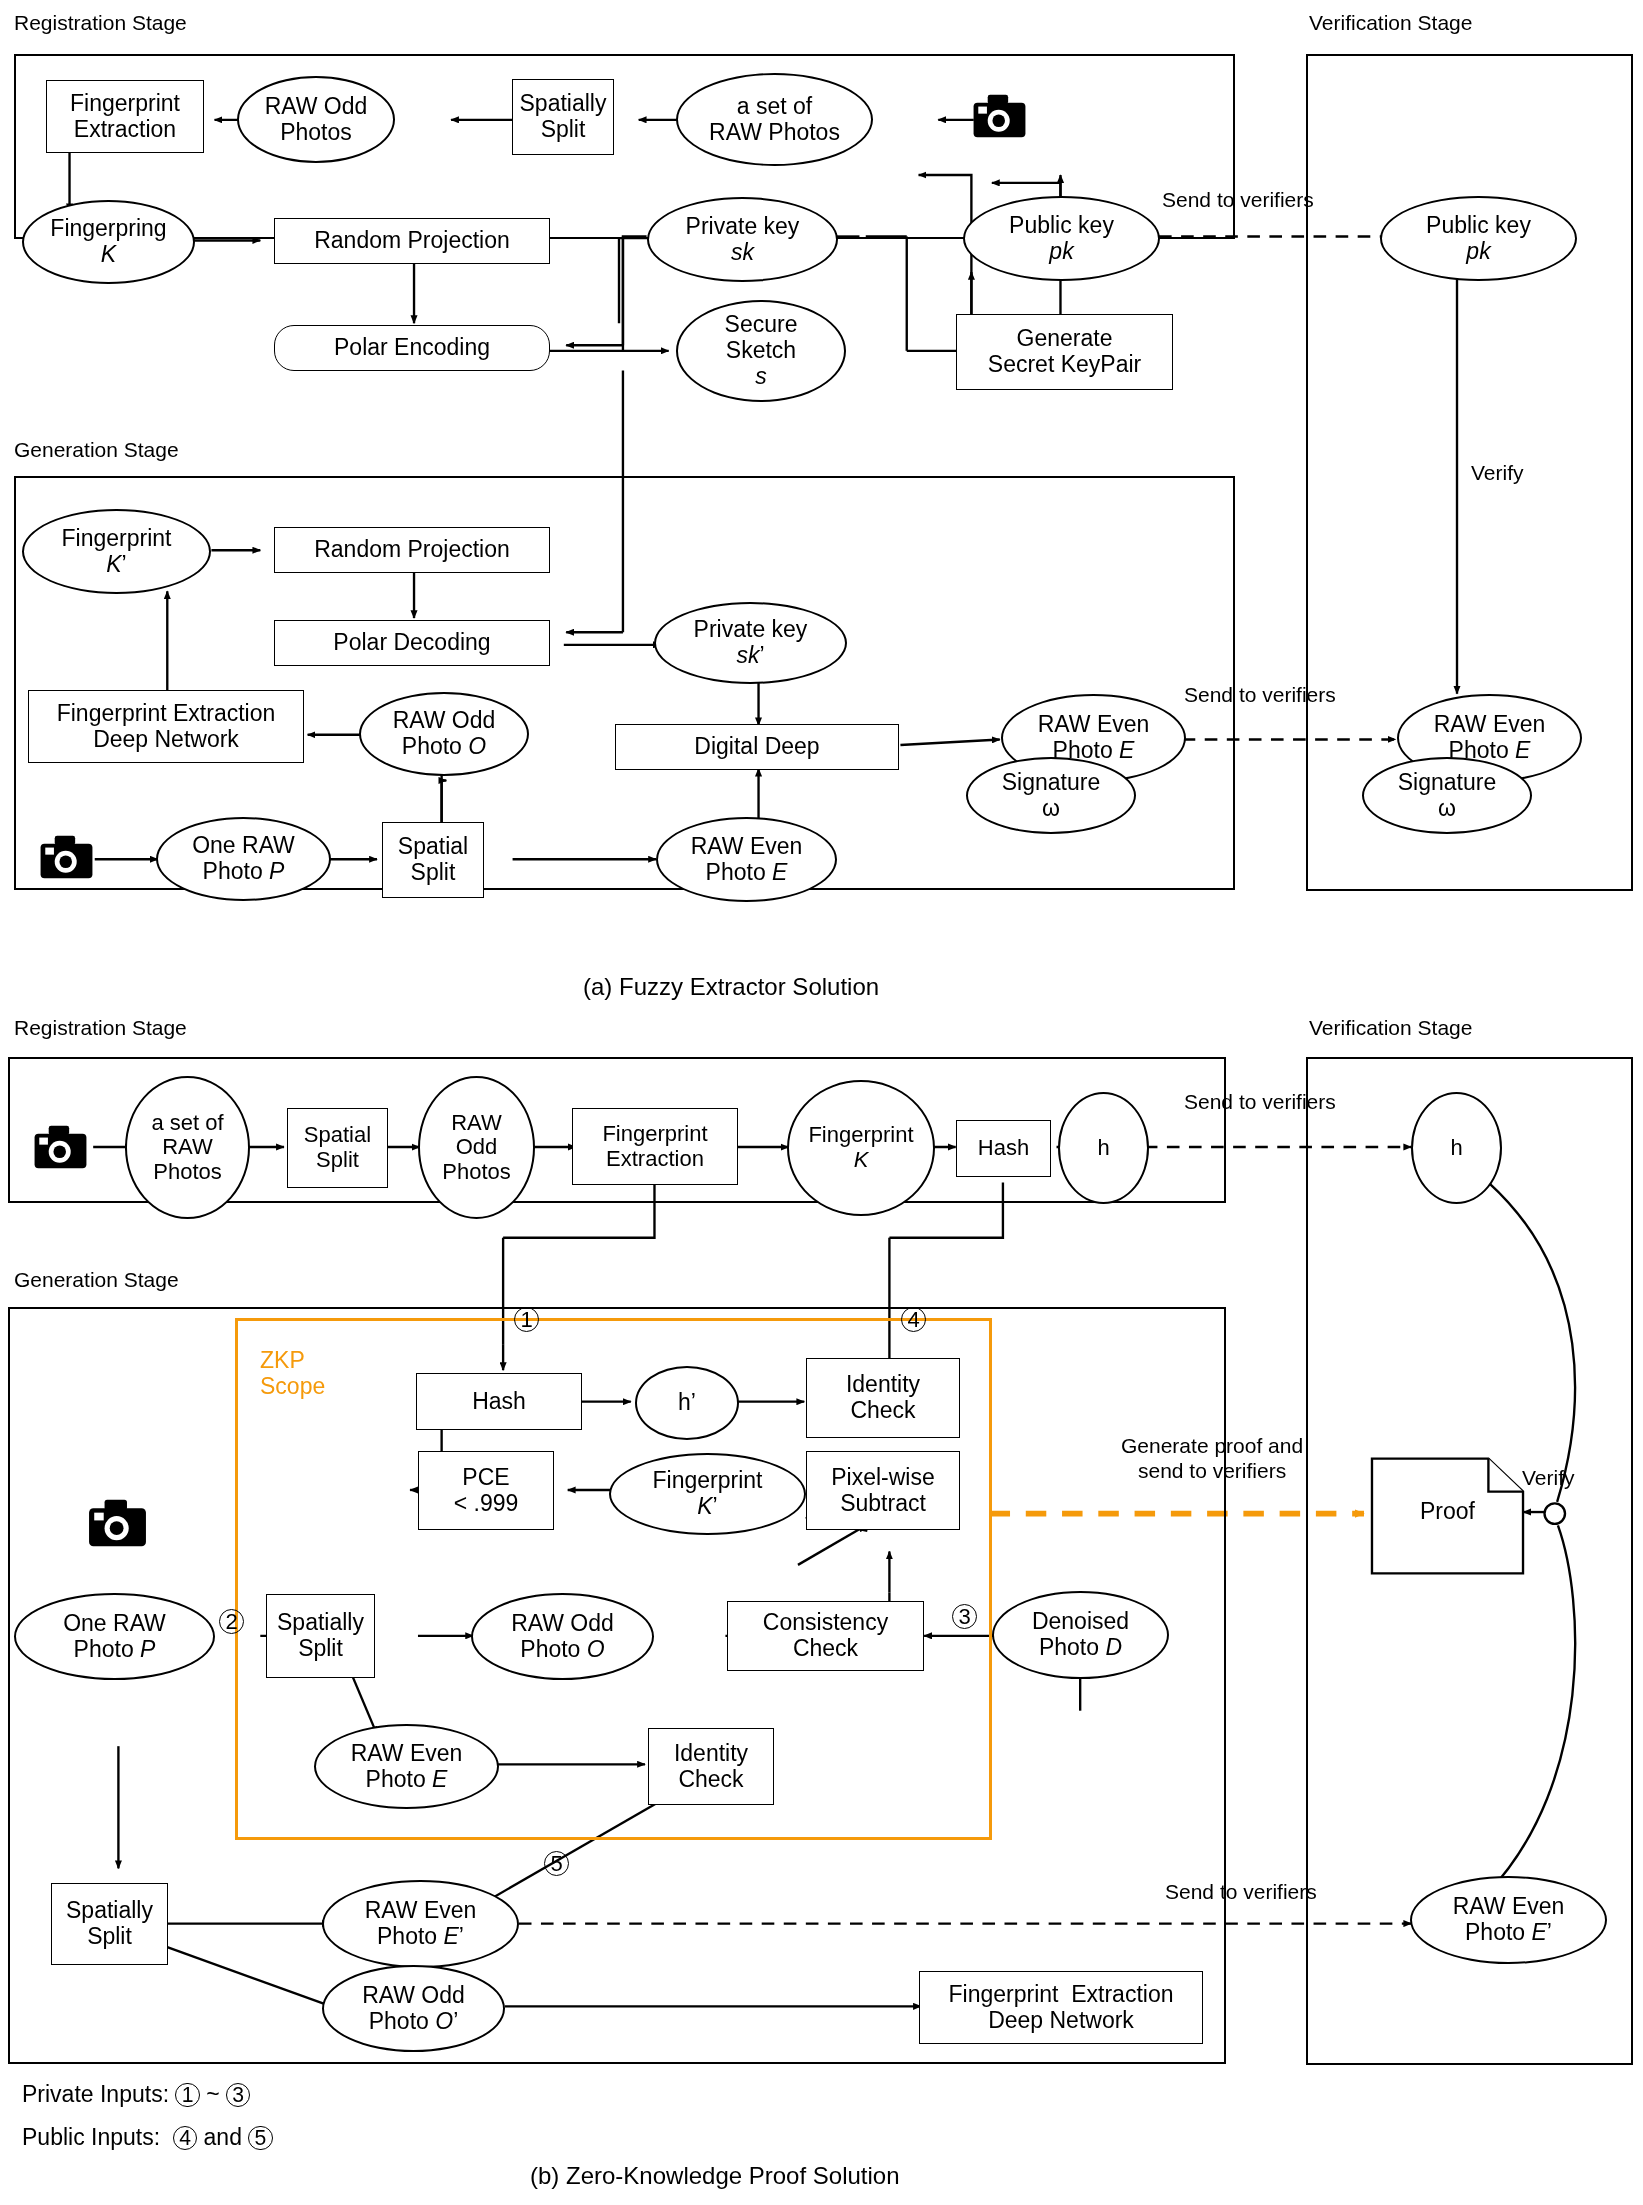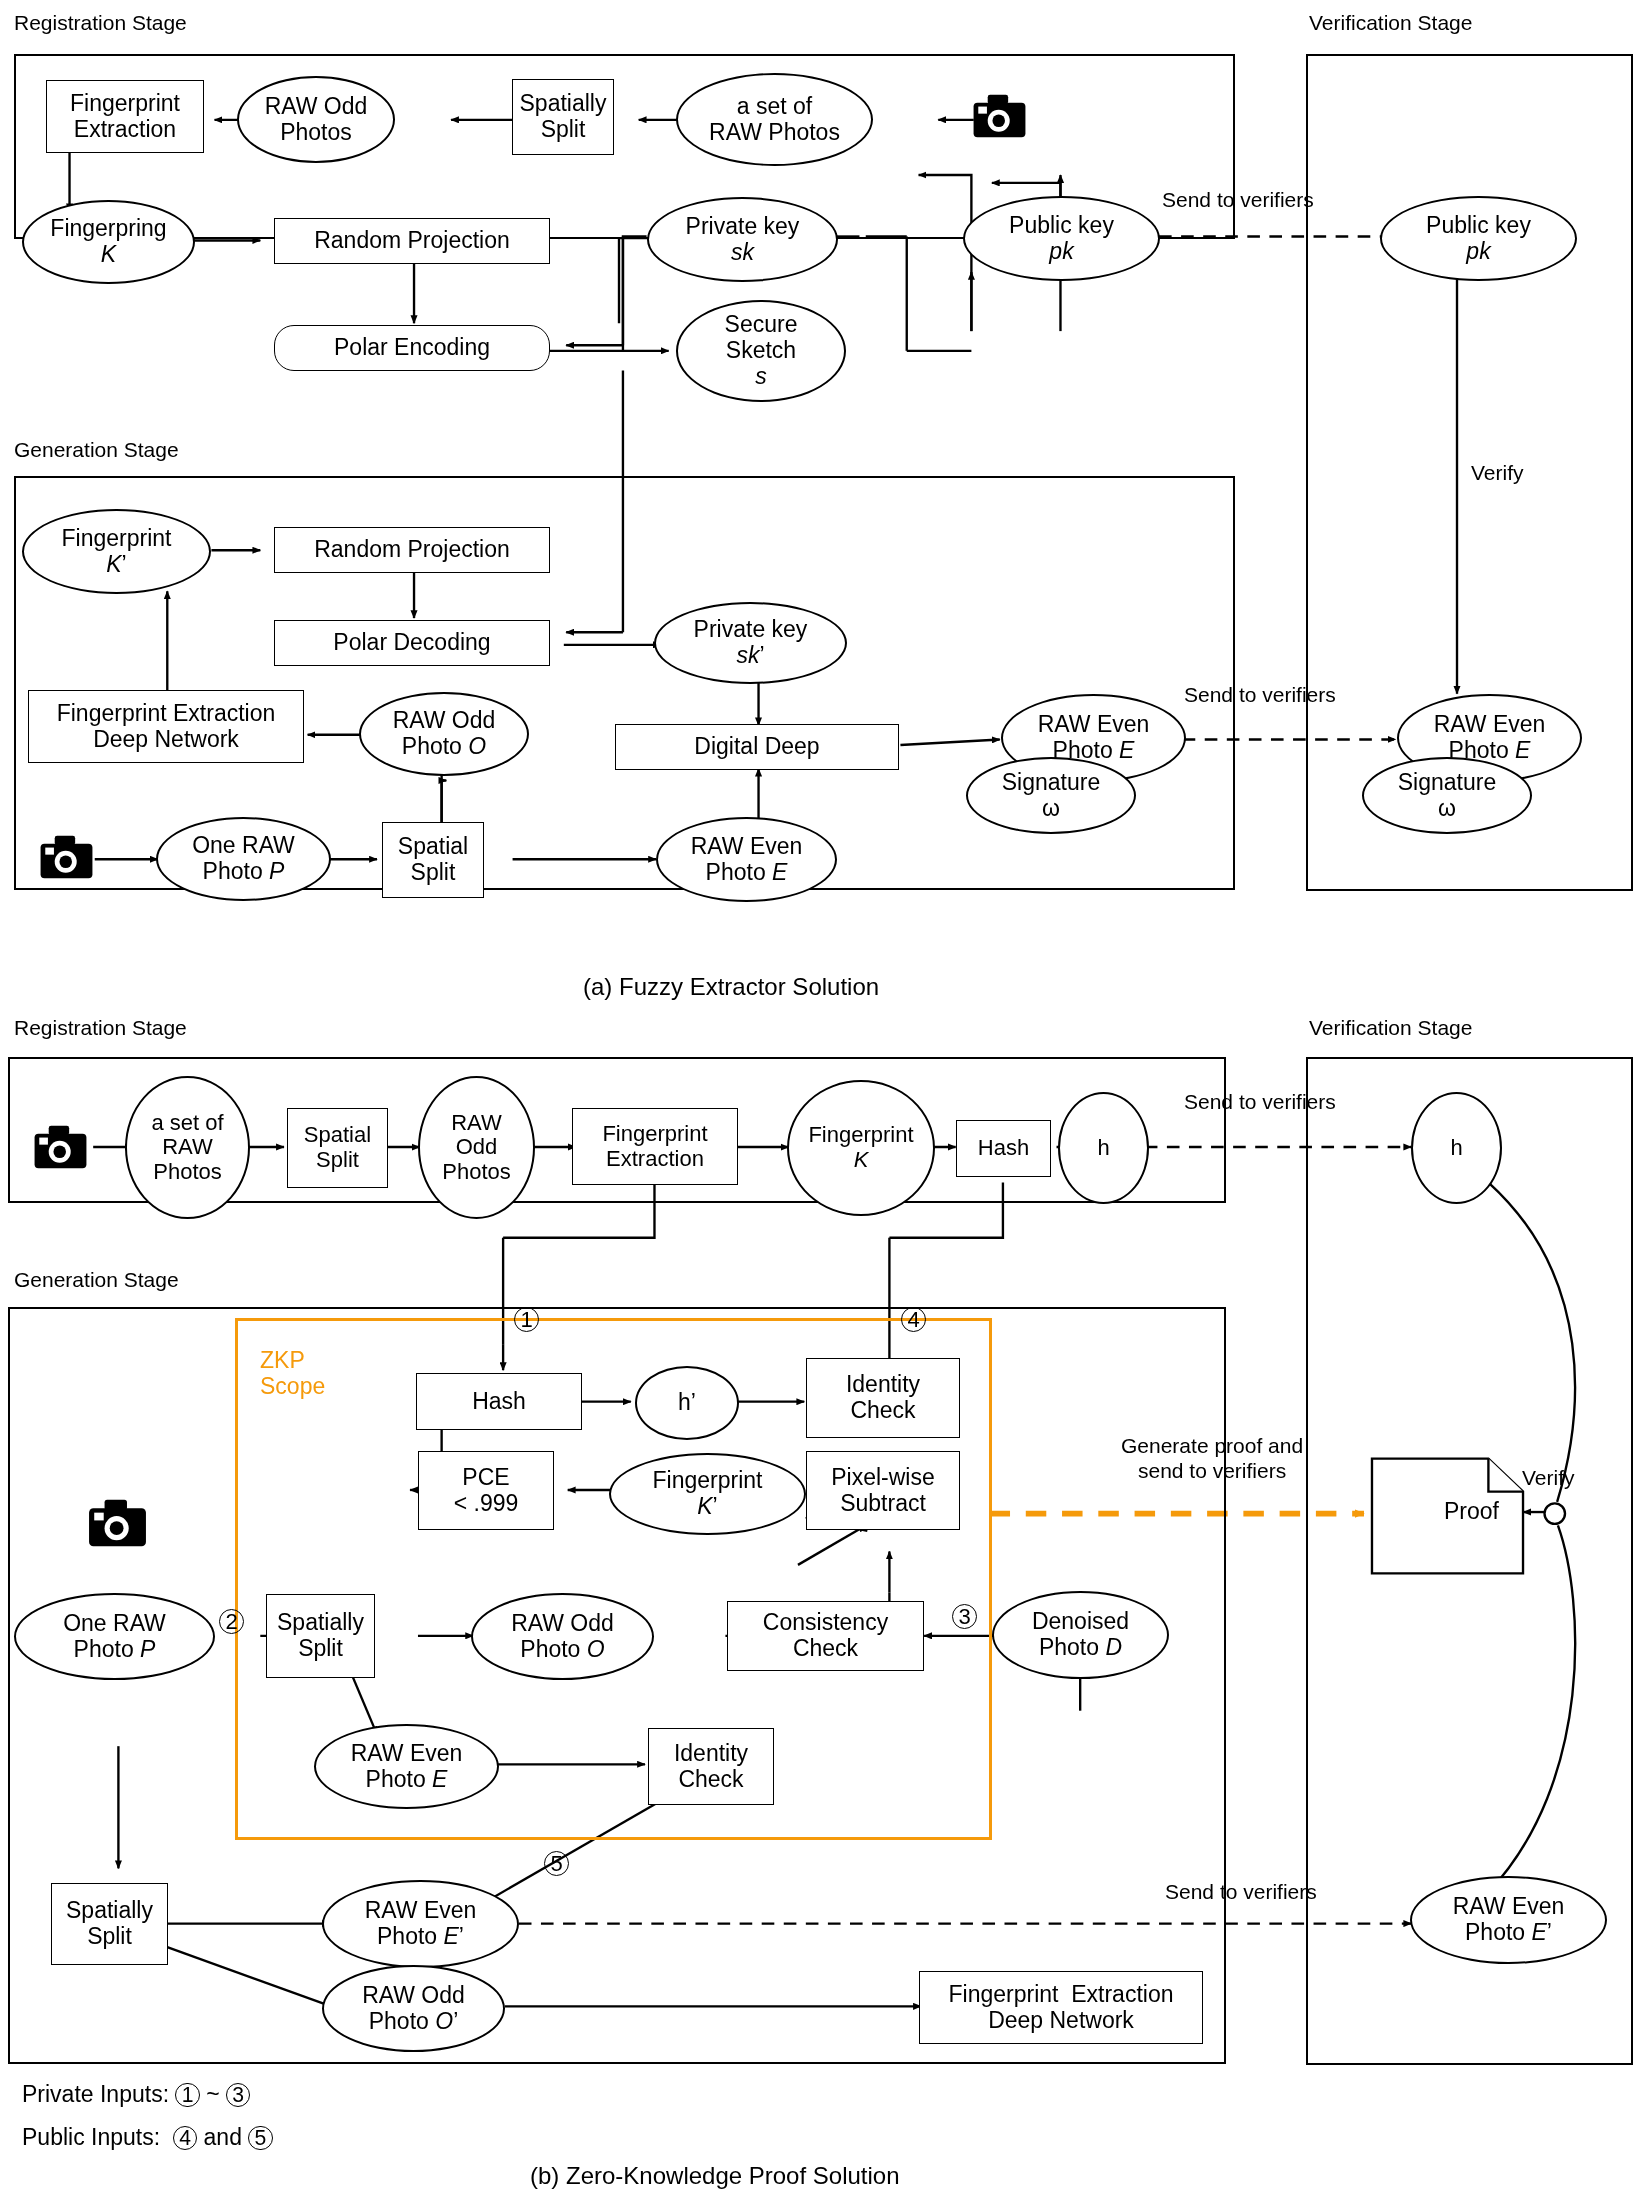"Generate" div.node { html: none -> <div> <span>Generate<br>Secret KeyPair</span> </div> }
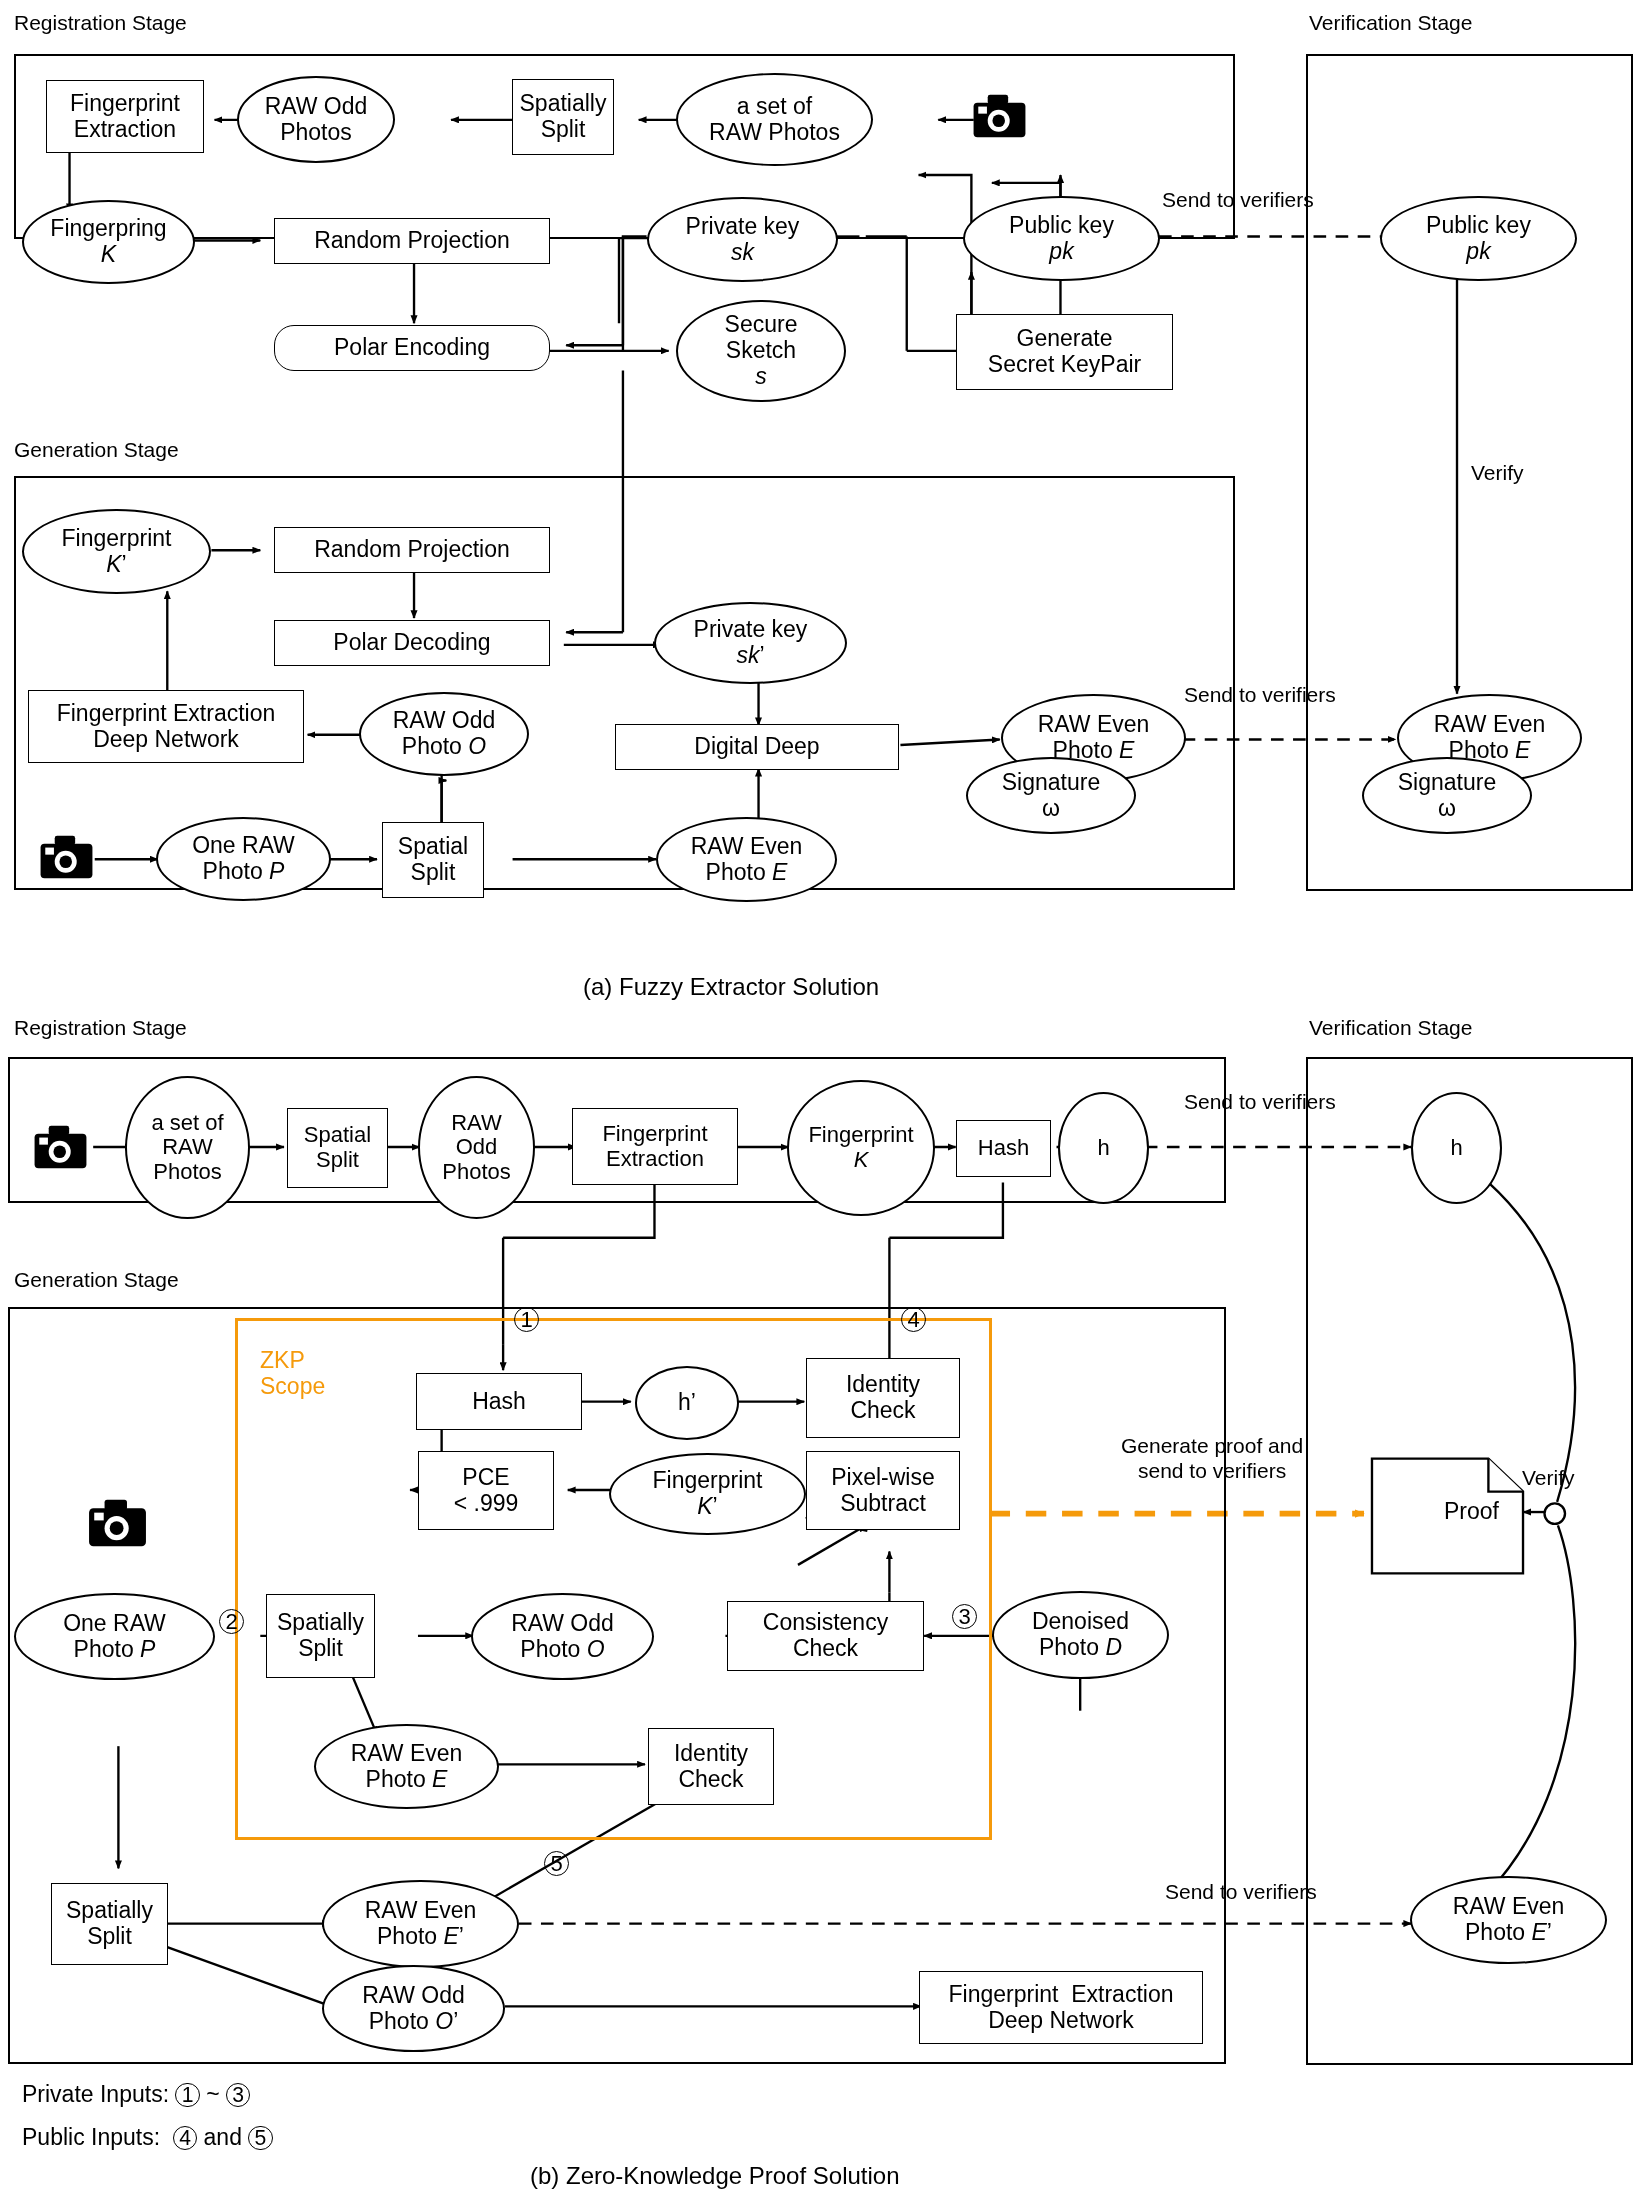"Proof" div { margin-left: 24px -> none }
